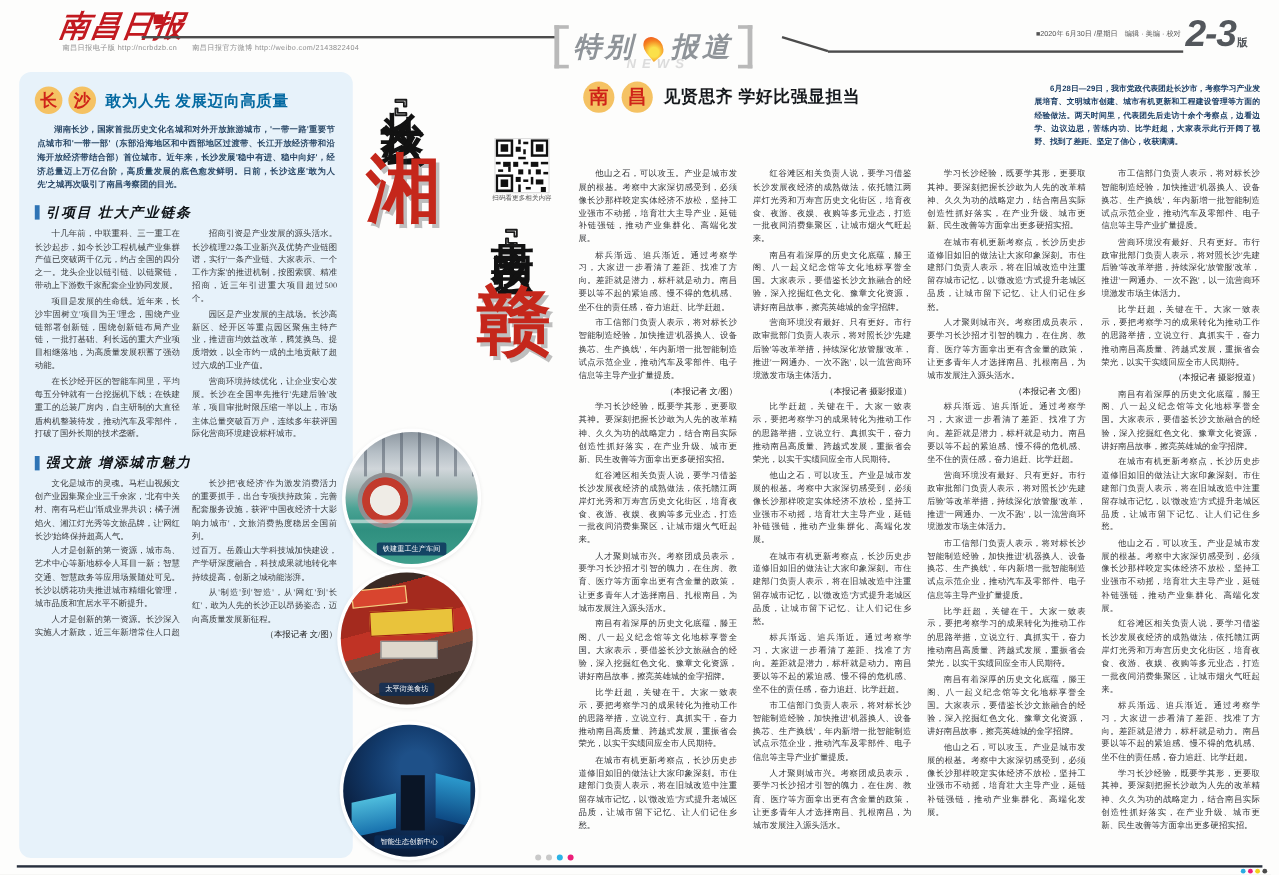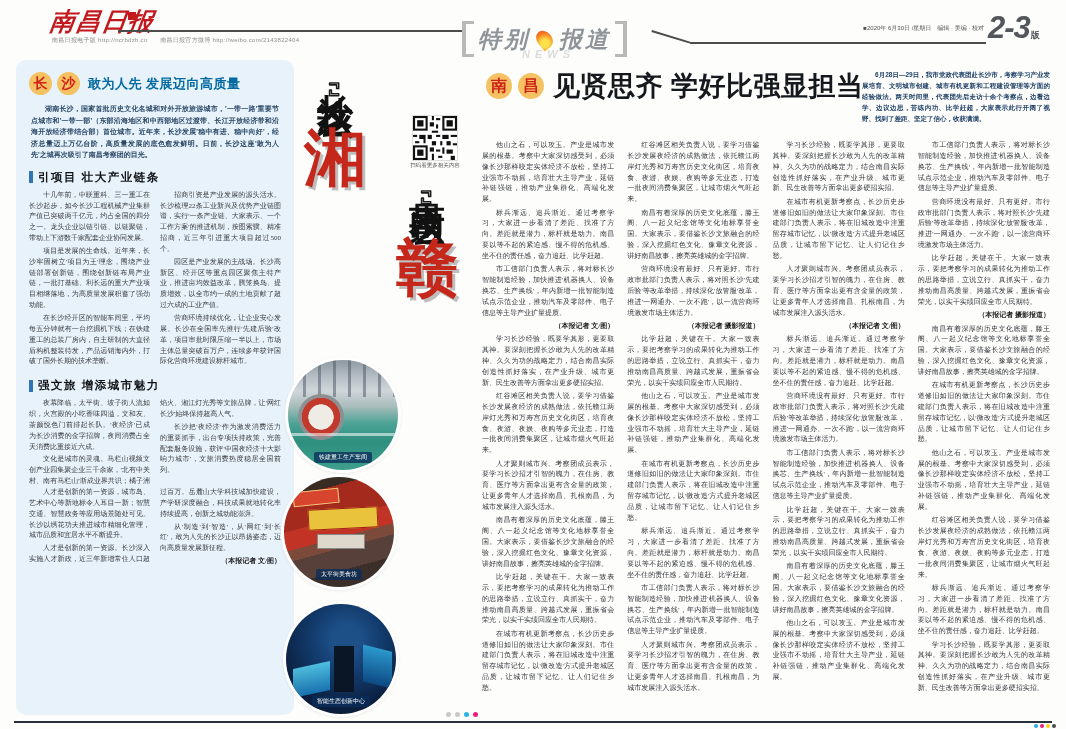"见贤思齐 学好比强显担当" .rp-headline { font-size: 27px -> 14px }
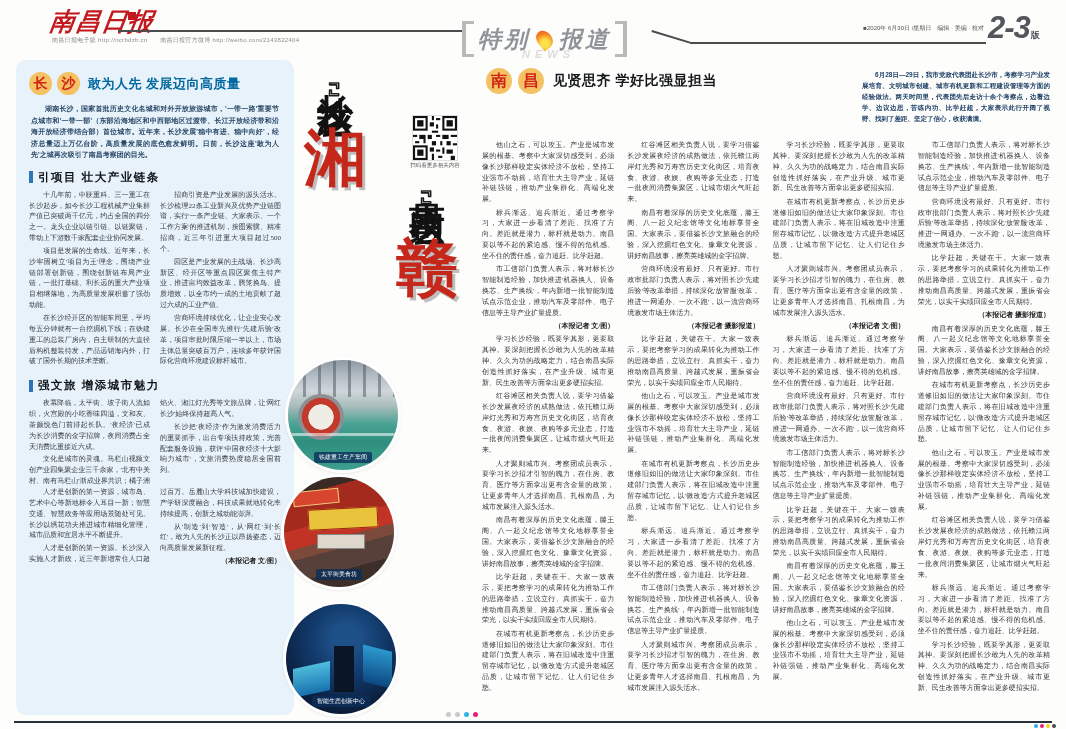"引项目 壮大产业链条" .sec-title .t { font-style: none -> italic }
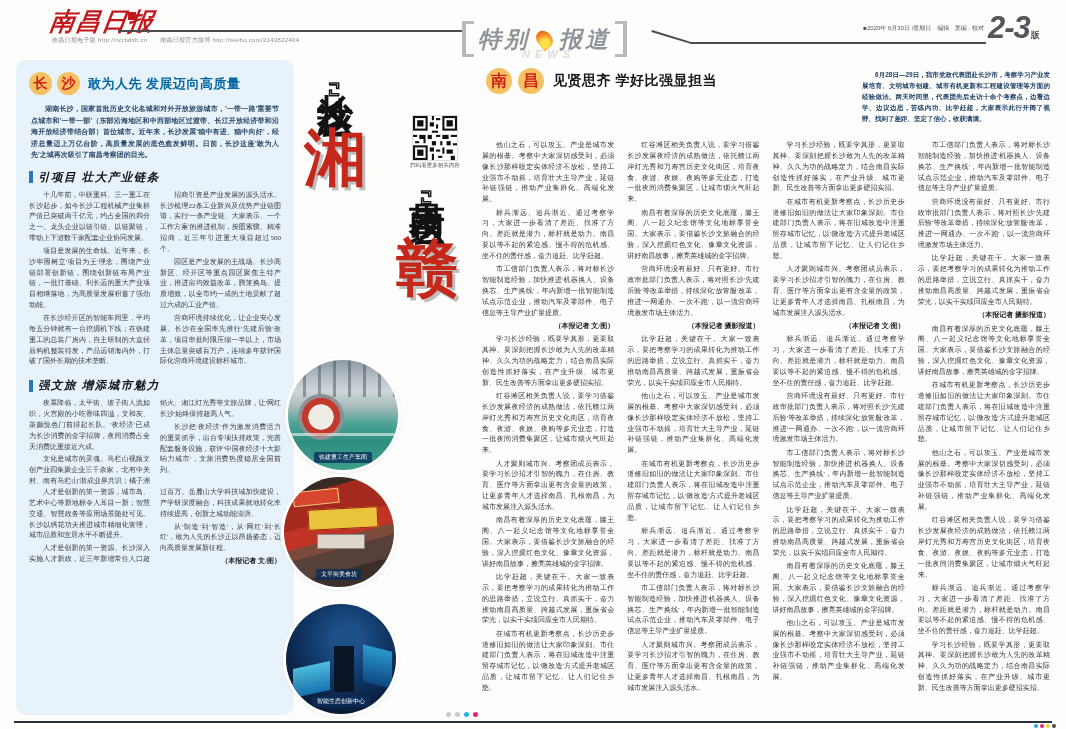"在长沙经开区的智能车间里，平均每五分钟就有一台挖掘机下线；在铁建重工的总装厂房内" p { text: 产品远销海内外 -> 推动汽车及零部件 }
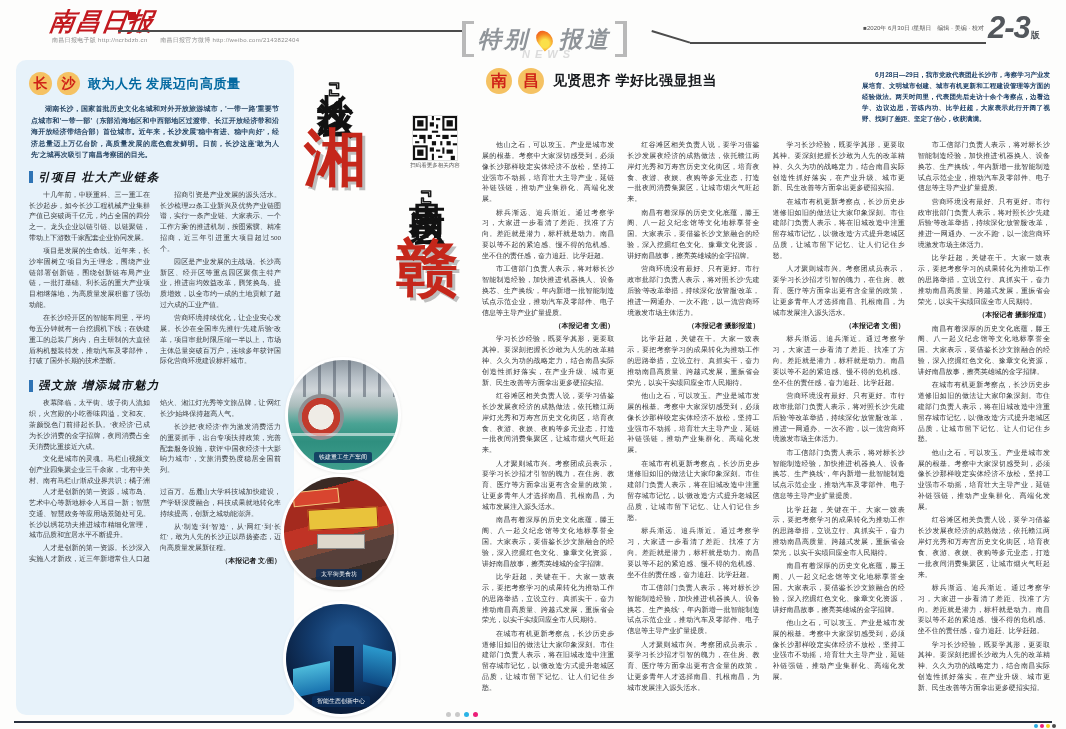"（本报记者 摄影报道）" p.credit { font-weight: 700 -> 400 }
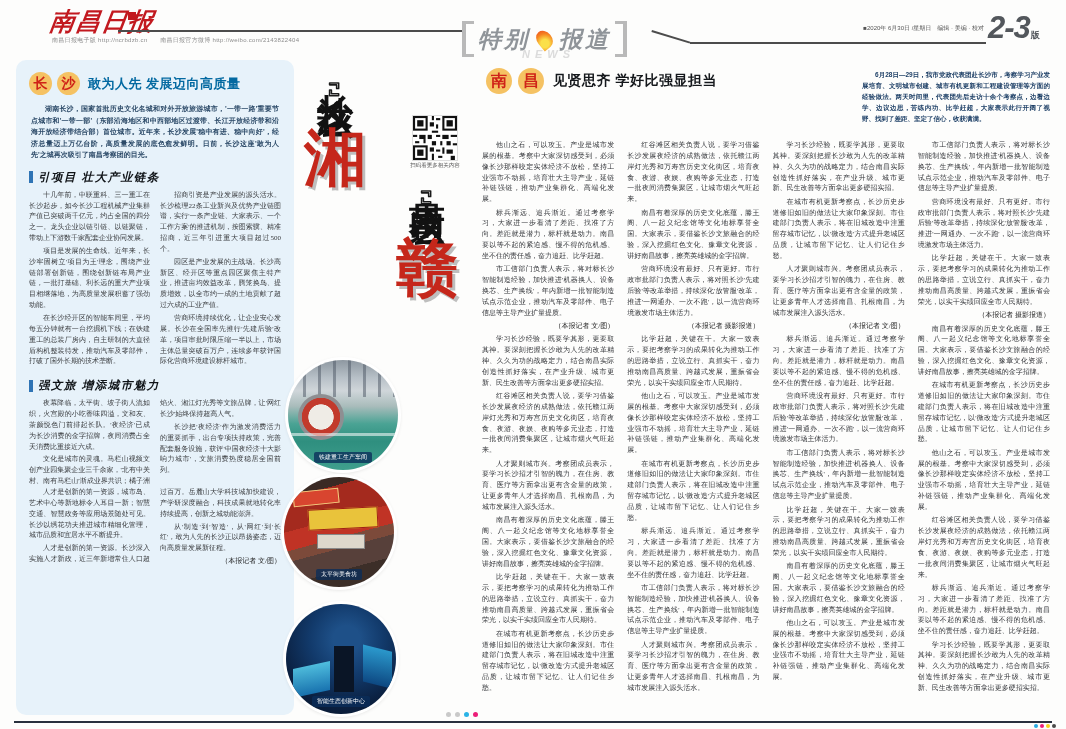"夜幕降临，太平街、坡子街人流如织，火宫殿的小吃香味四溢，文和友、茶颜悦色门前排起" p { html: <p>夜幕降临，太平街、坡子街人流如织，火宫殿的小吃香味四溢，文和友、茶颜悦色门前排起长队。'夜经济'已成为长沙消费的金字招牌，夜间消费占全天消费比重接近六成。</p> -> none }
